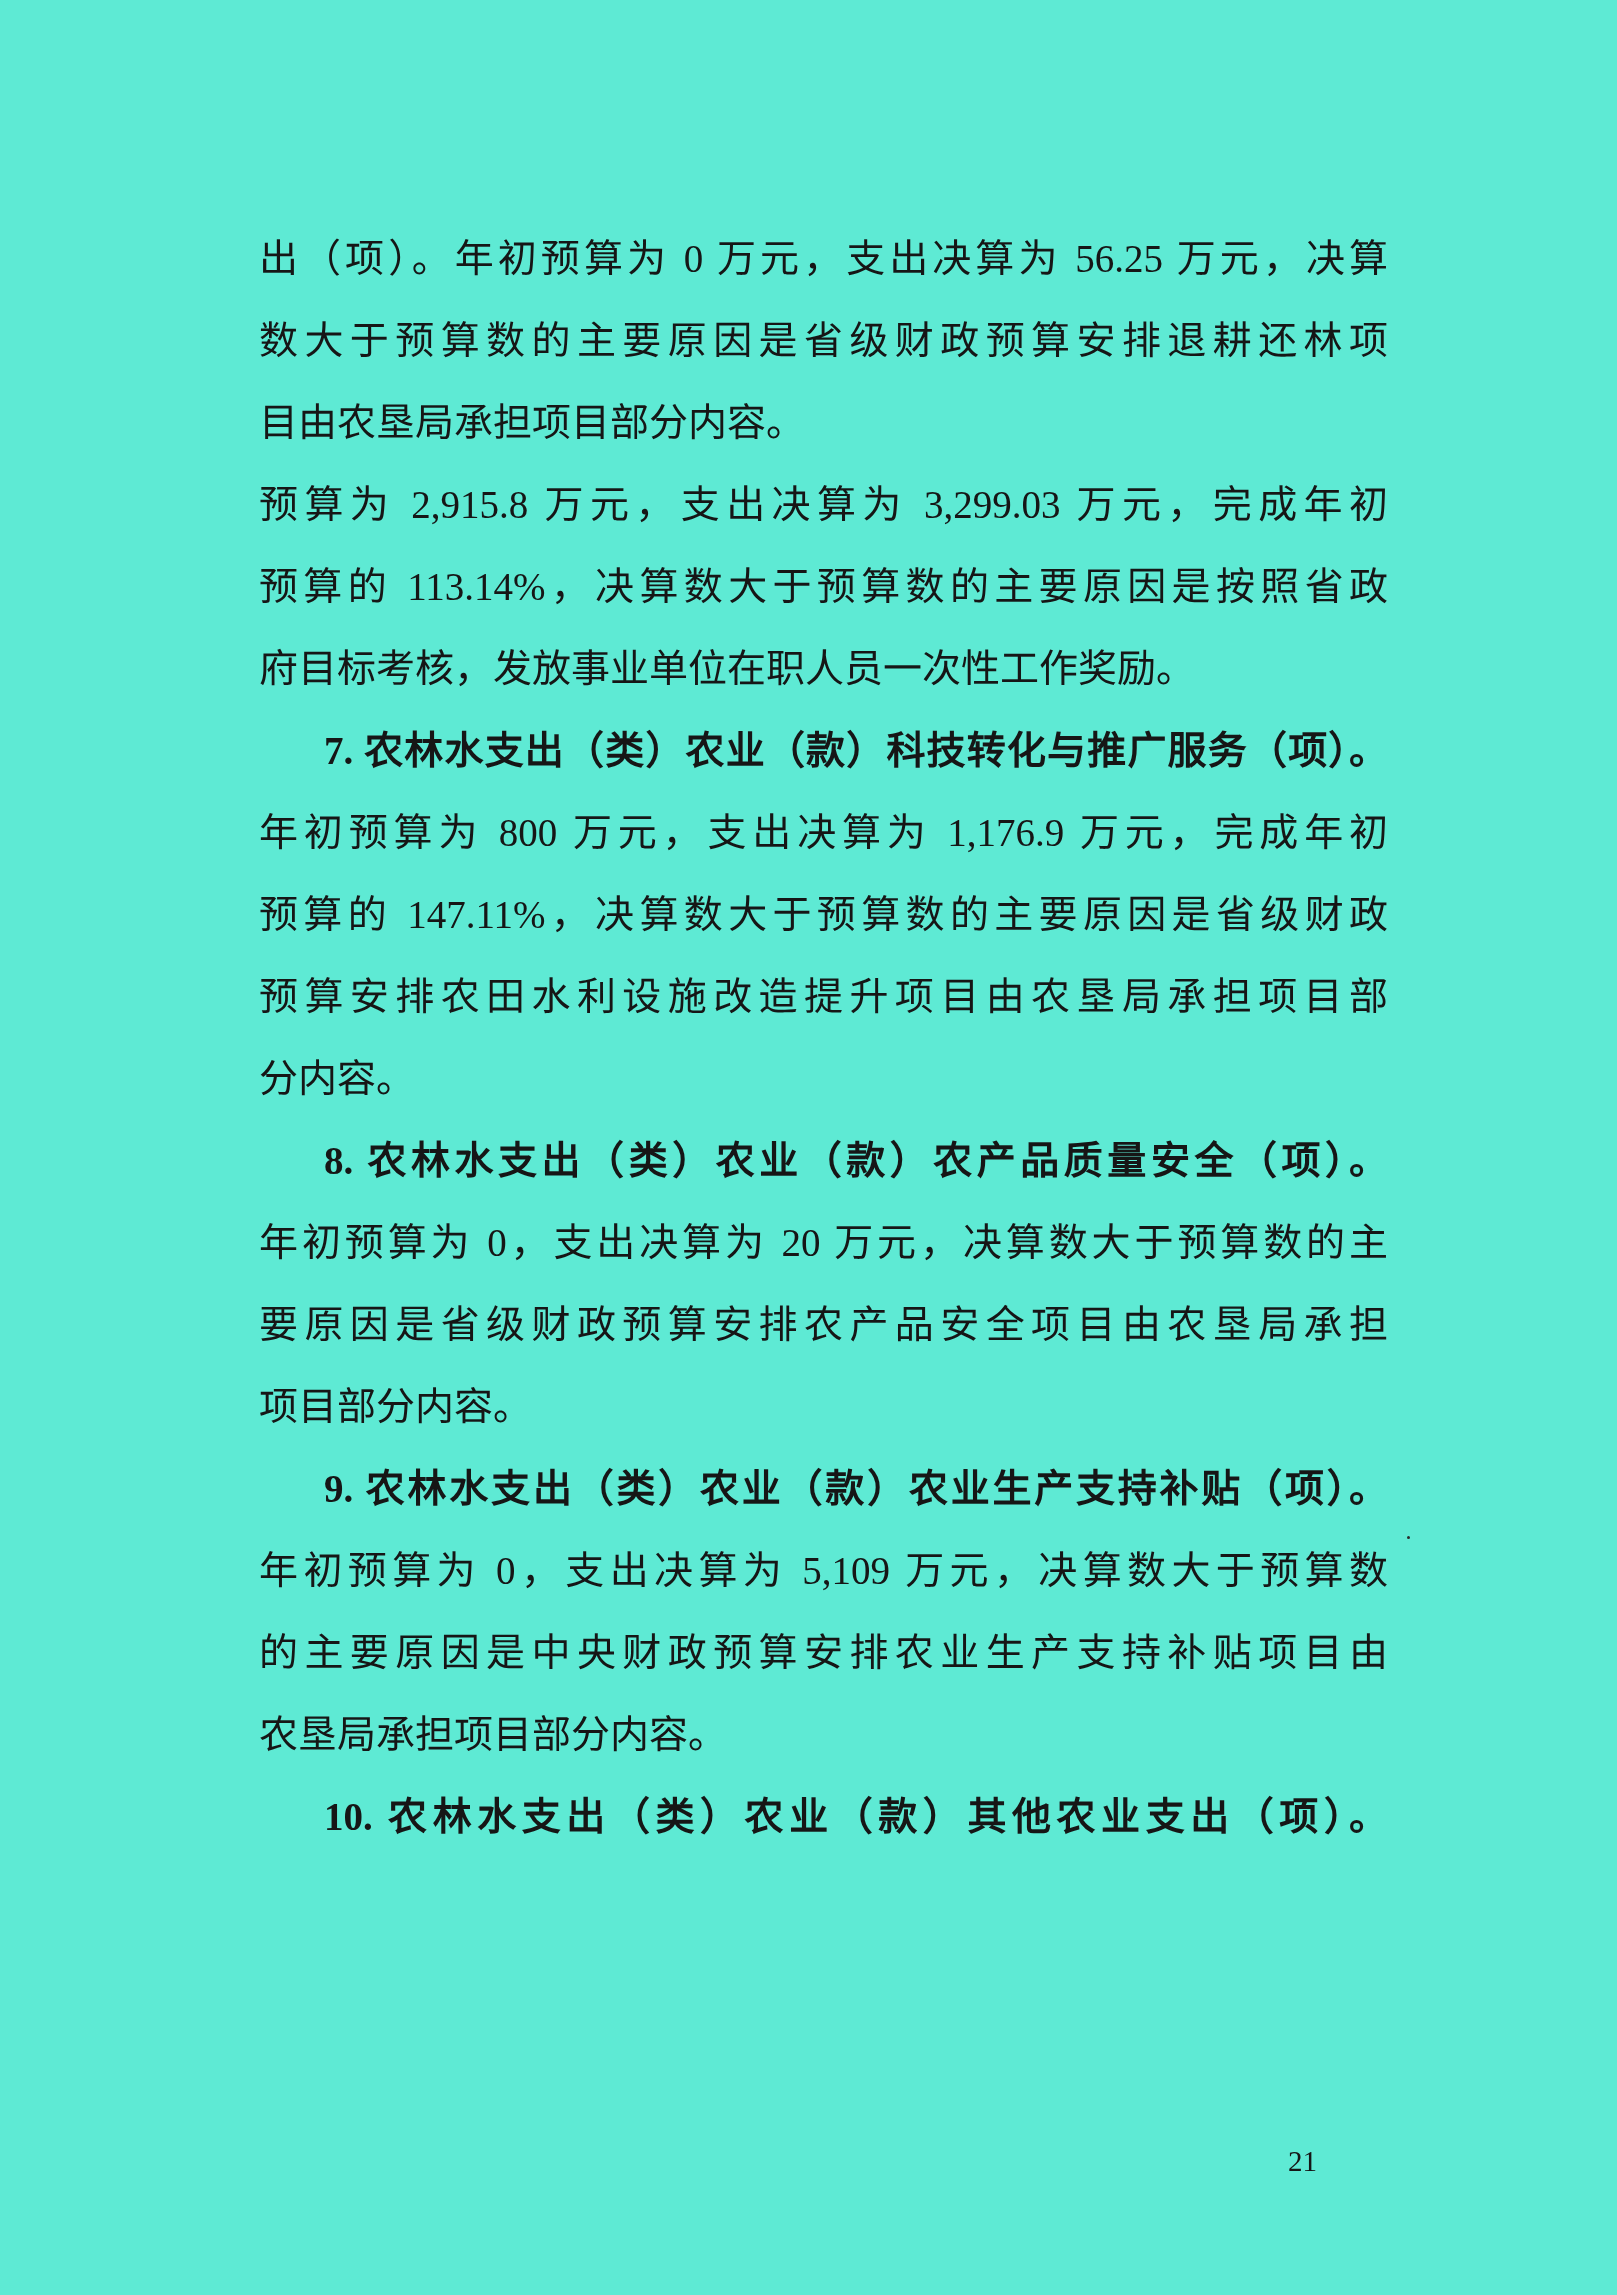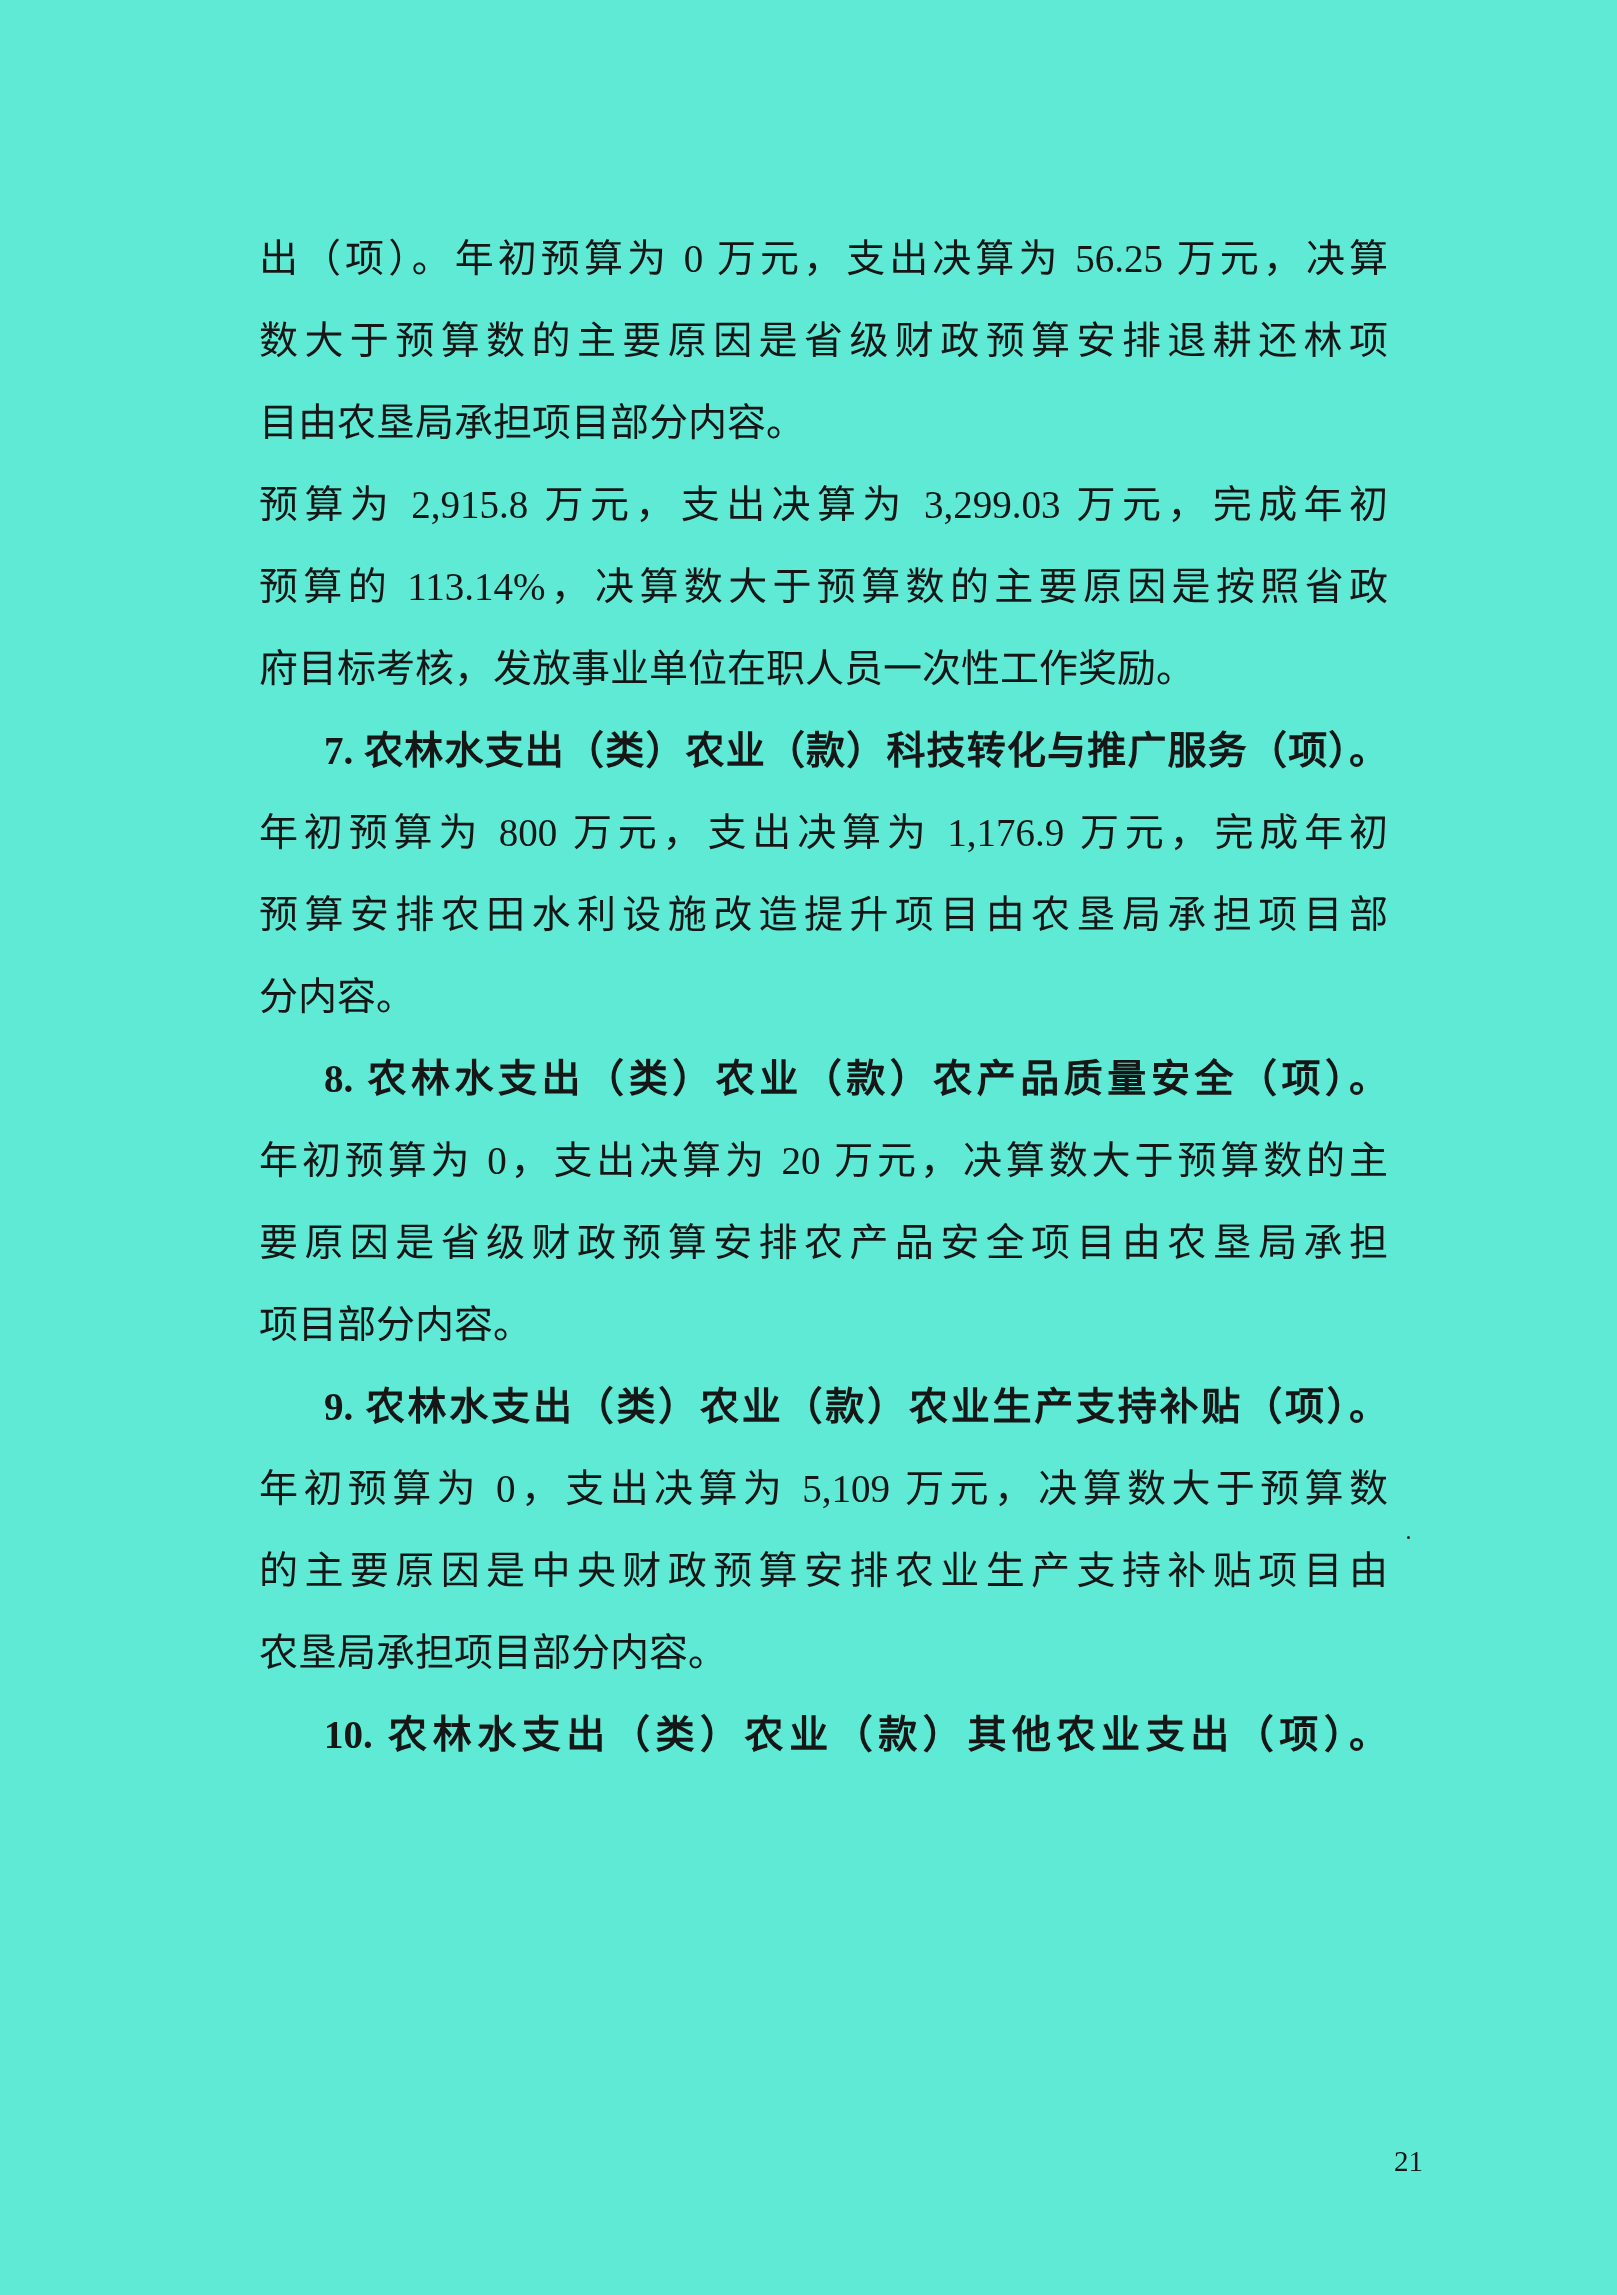"预算的 147.11%，决算数大于预算数的主要原因是省级财政" div.line { html: none -> <div><span>预算的 147.11%，决算数大于预算数的主要原因是省级财政</span></div> }
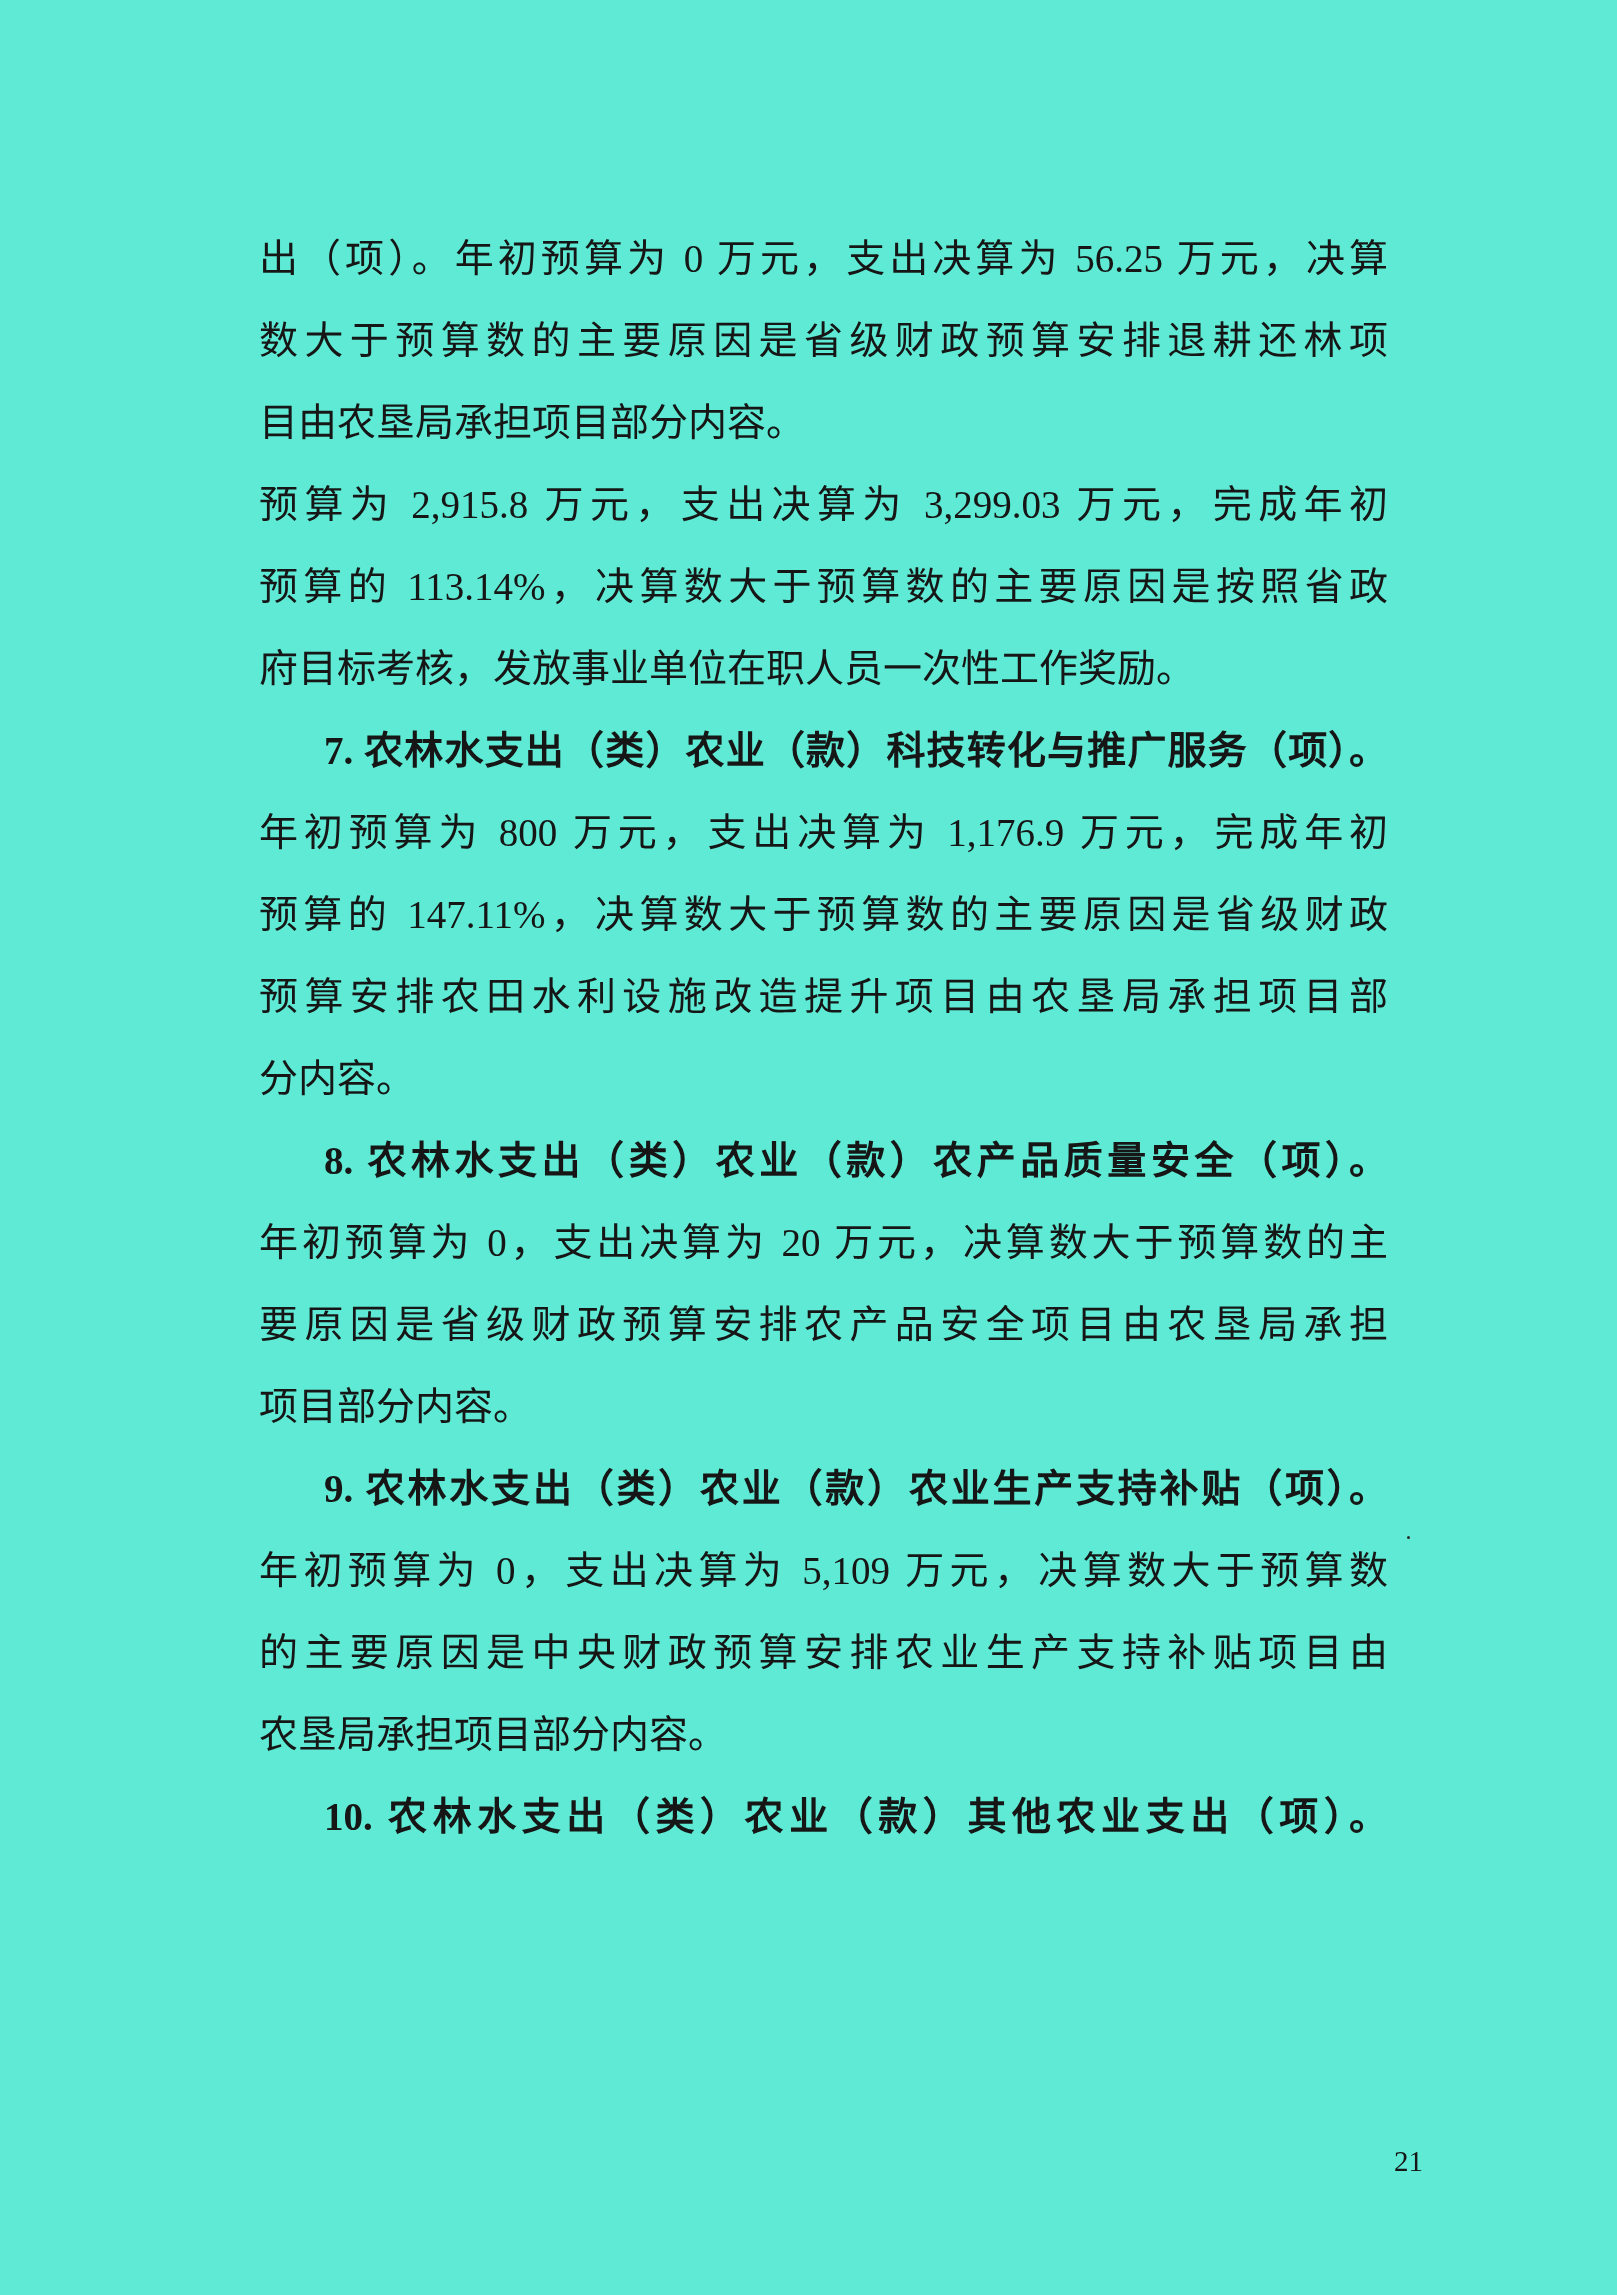"21" .page-number { left: 1394px -> 1288px }
